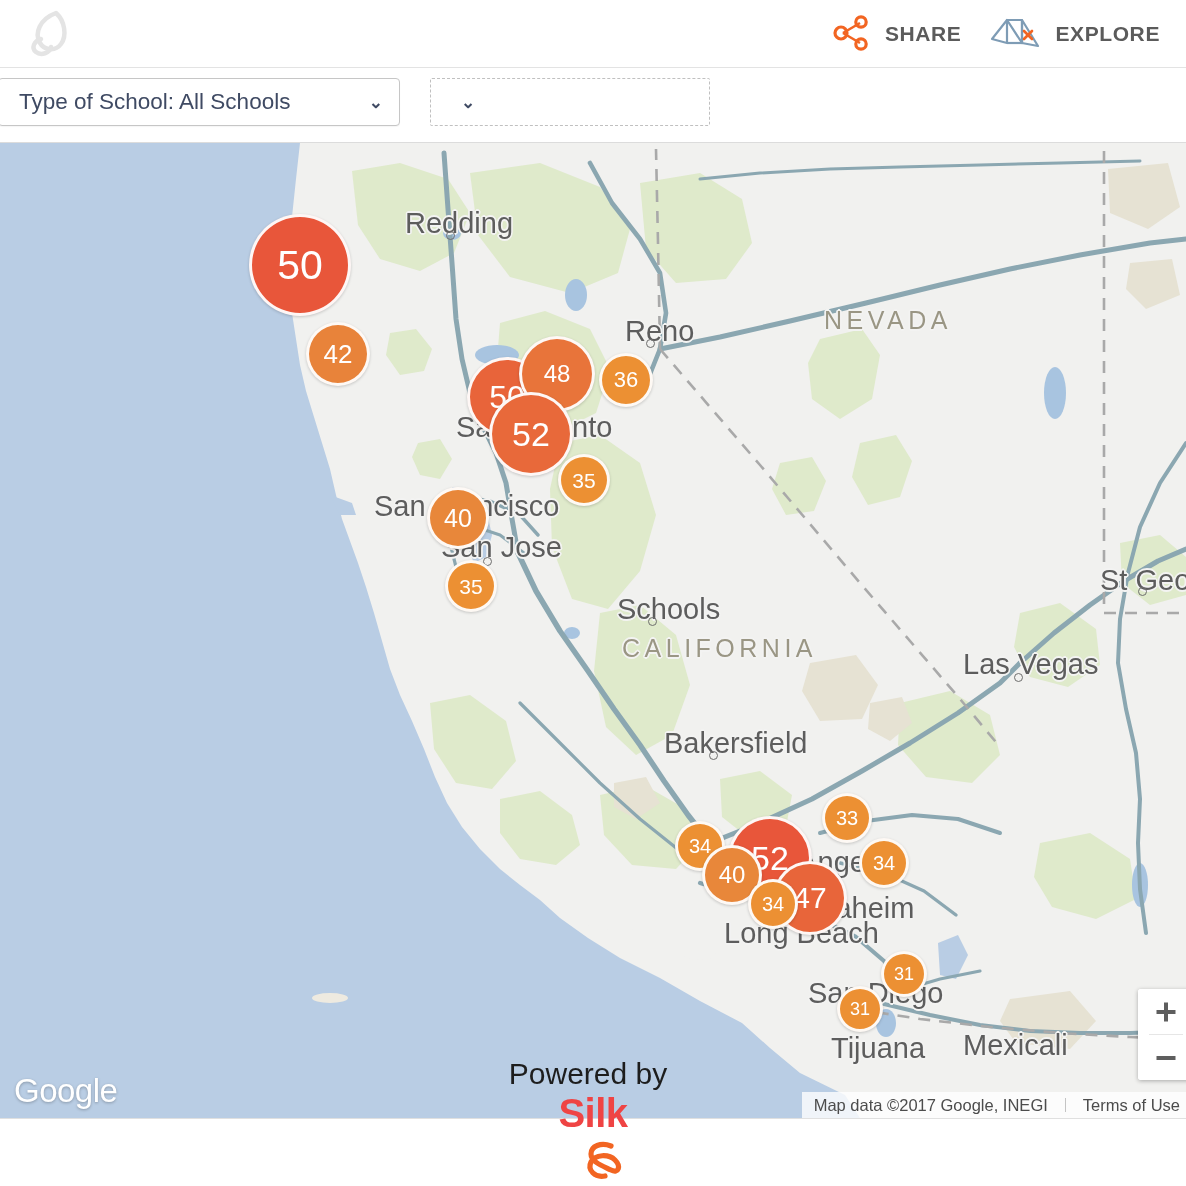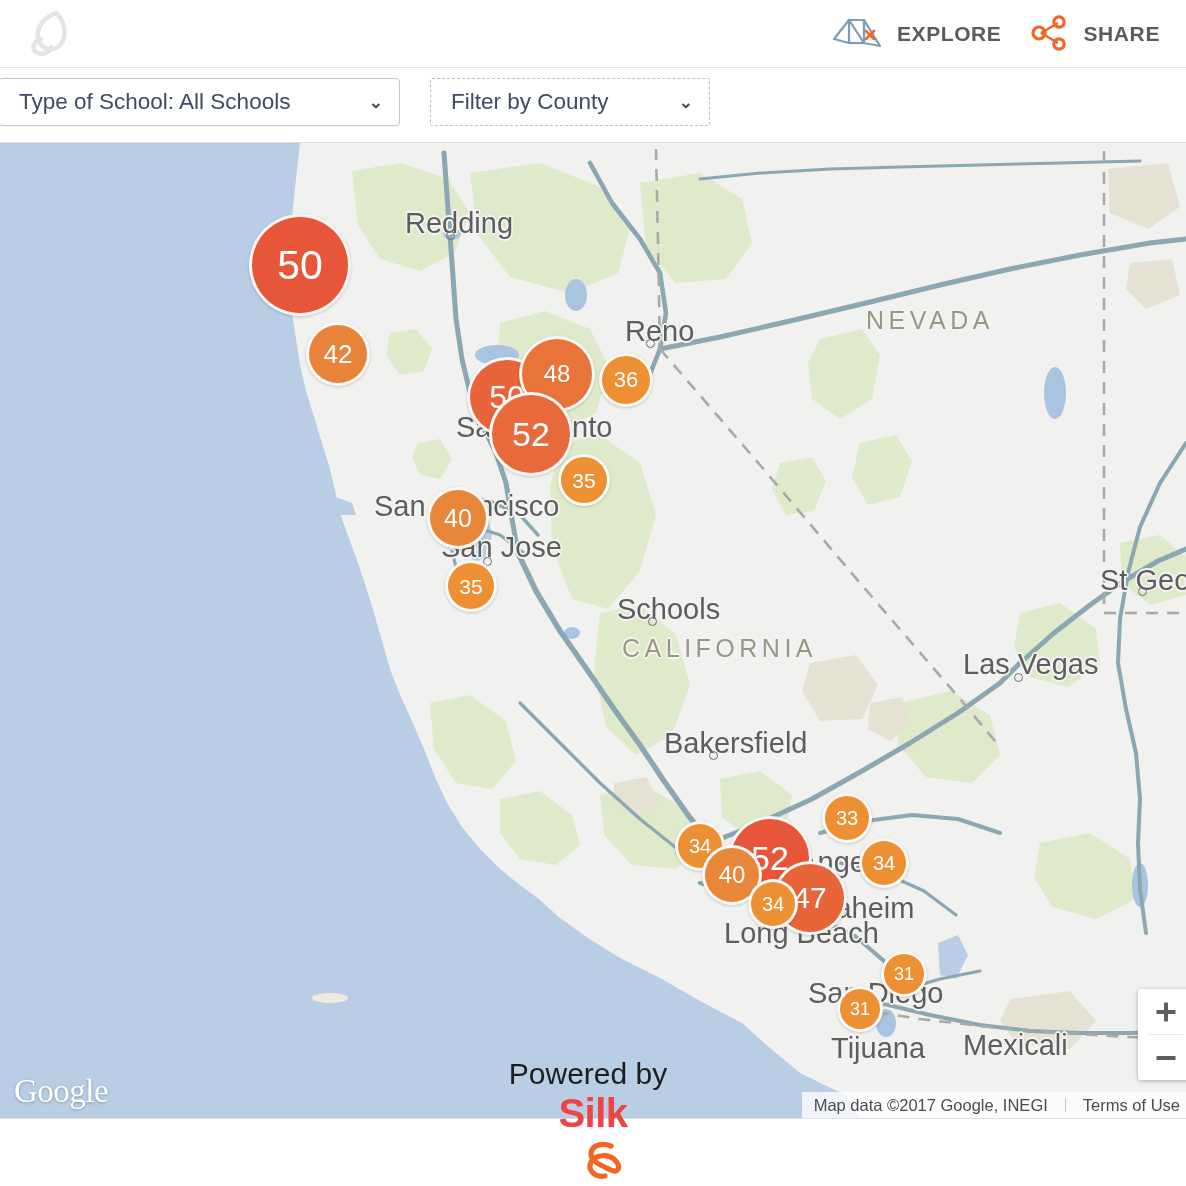"EXPLORE" button.hdr-btn { order: before "SHARE" -> after "SHARE" }
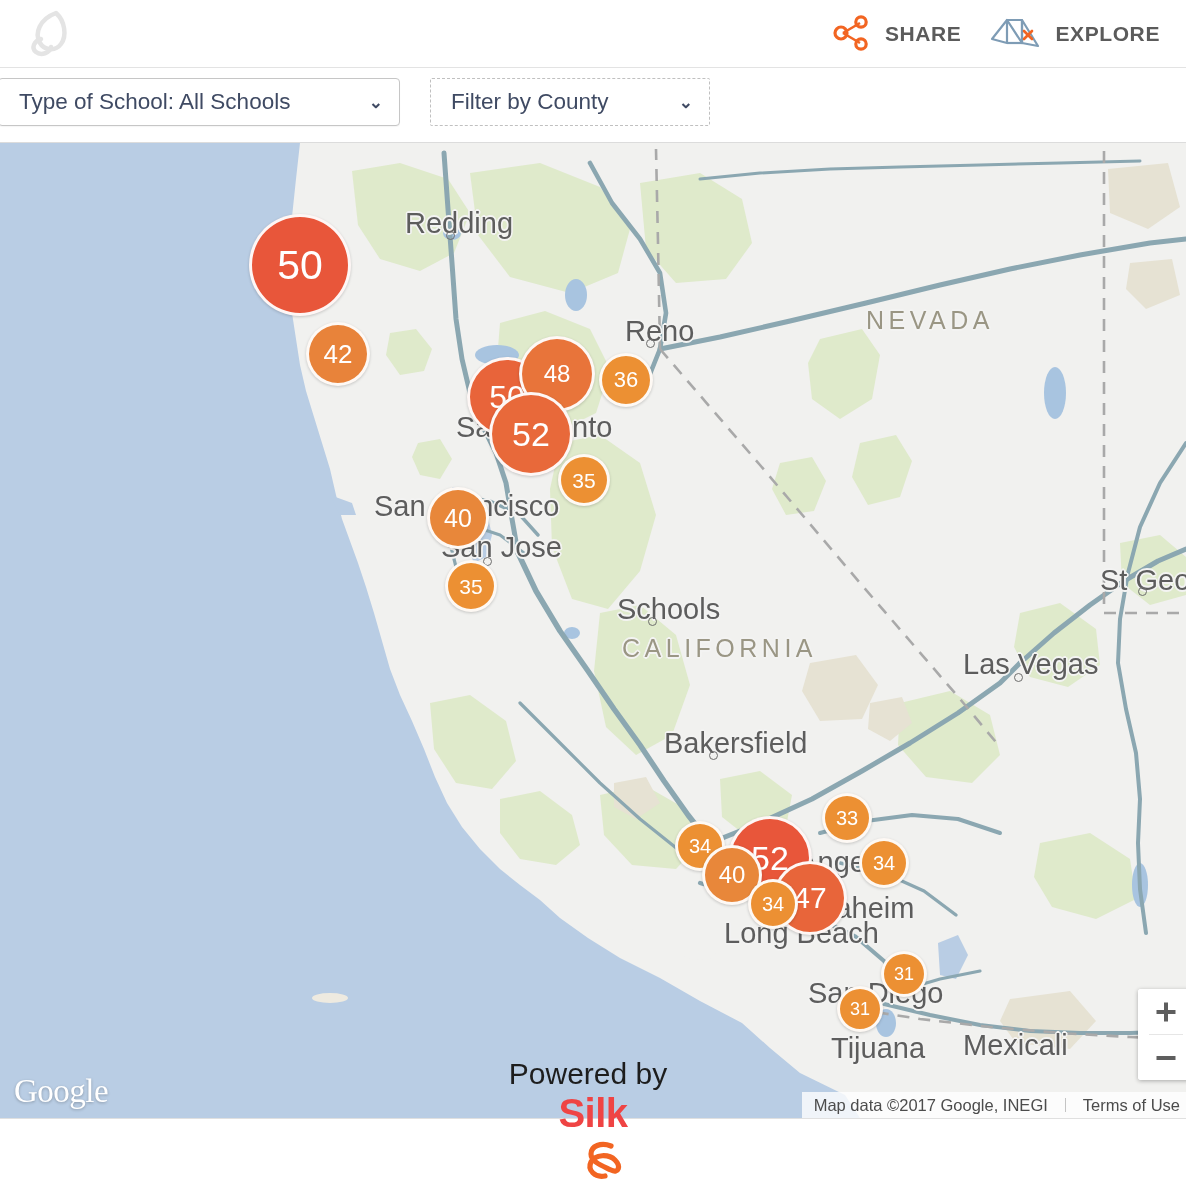"Filter by County" span.select-label { html: <span>Filter by County</span> -> none }
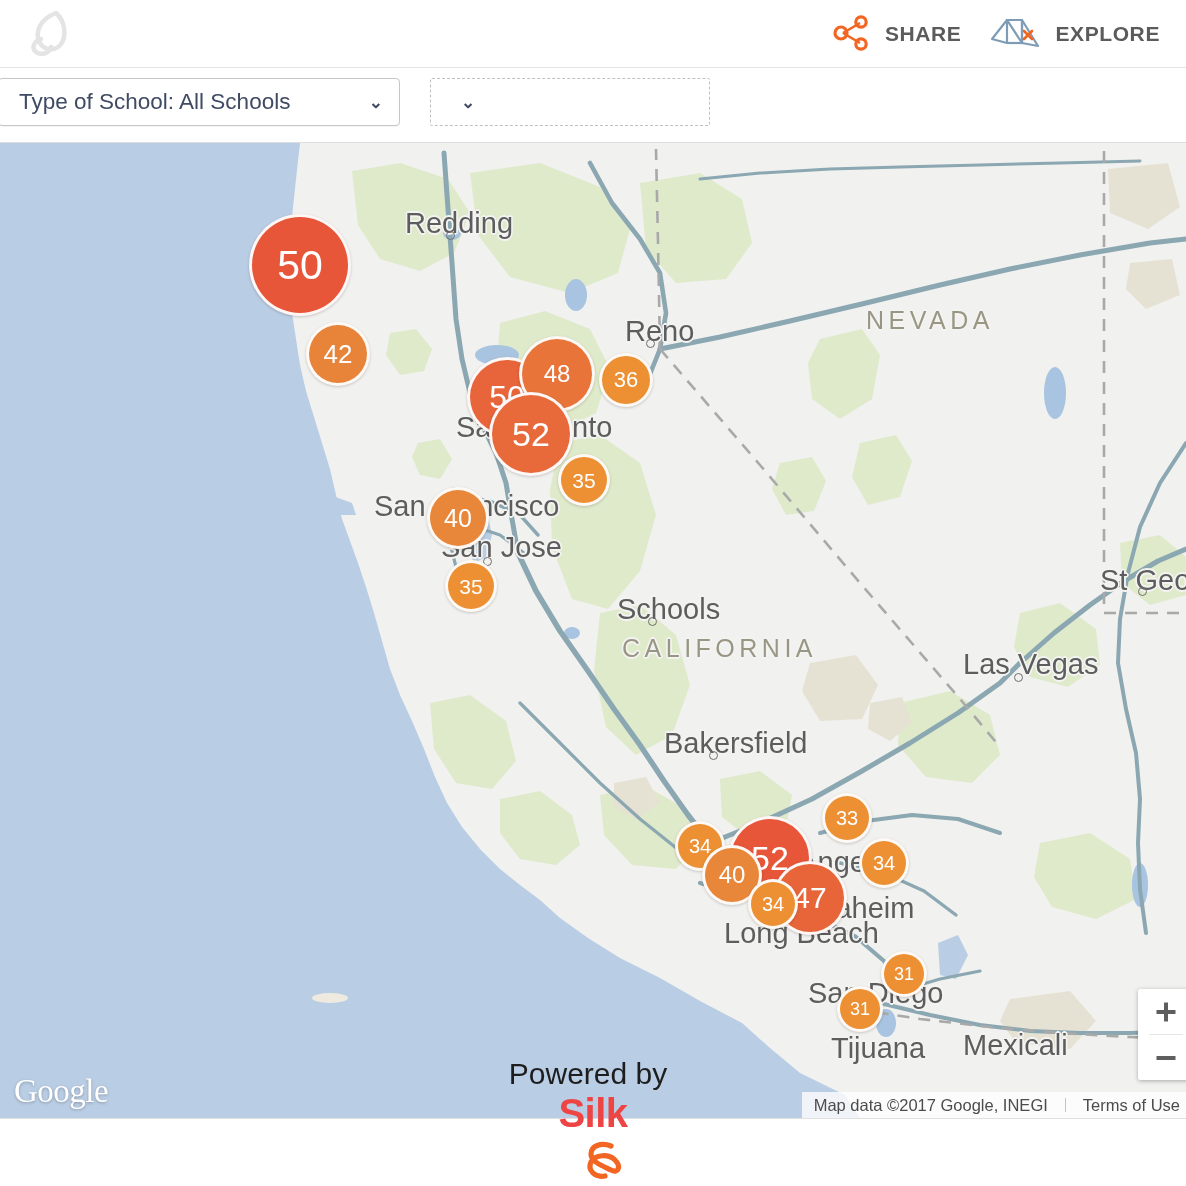"NEVADA" div.map-label { margin-left: 42px -> none }
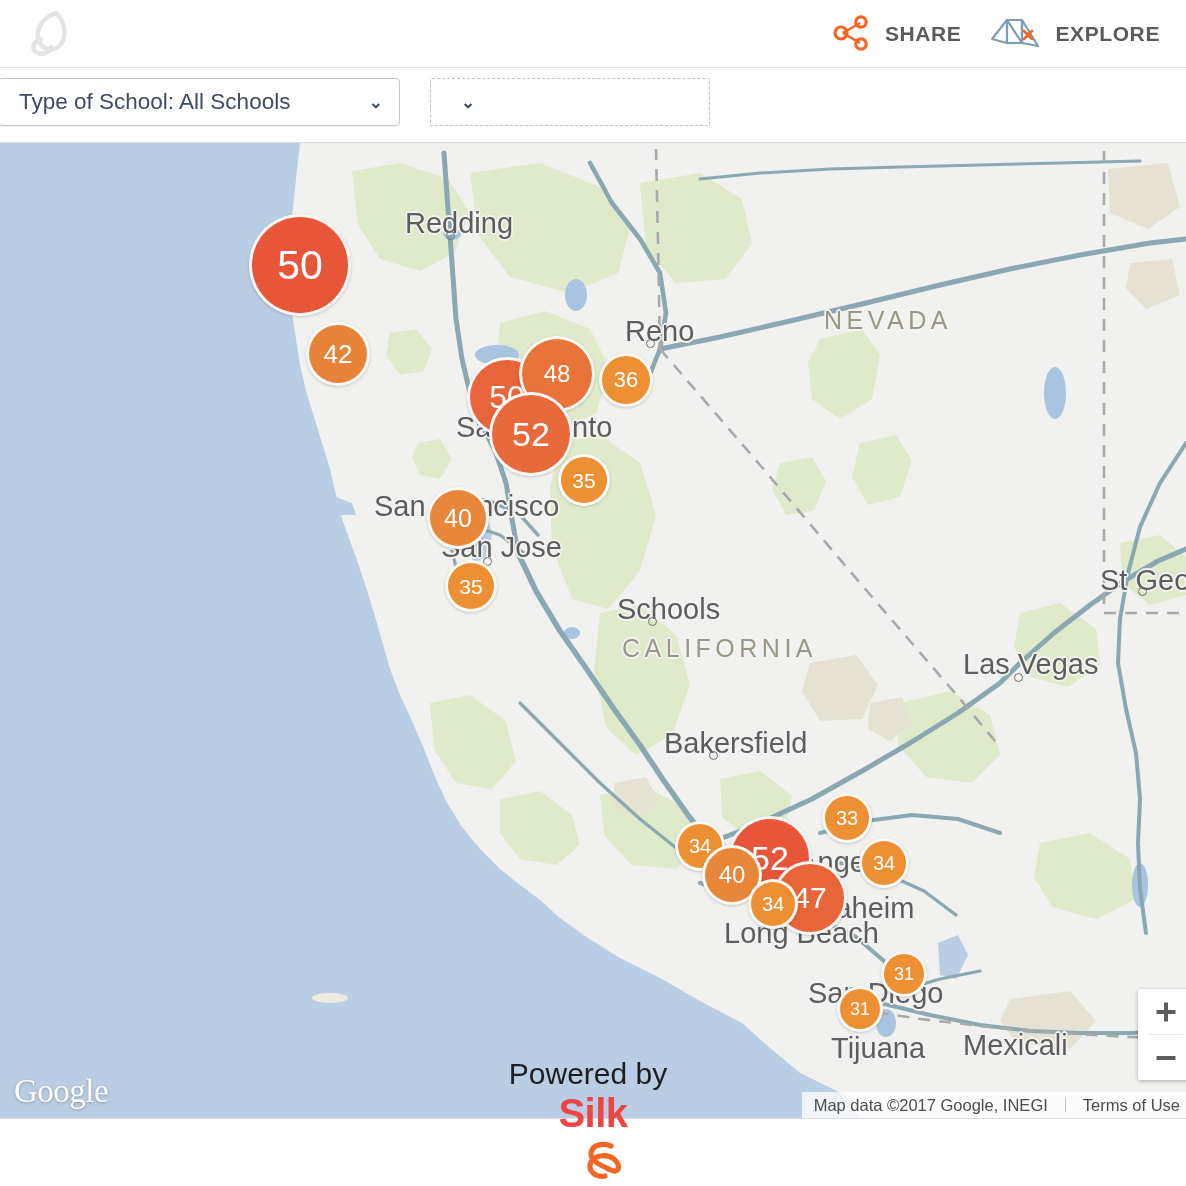"Google" .gwatermark { font-family: Liberation Serif, serif -> Liberation Sans, sans-serif }
